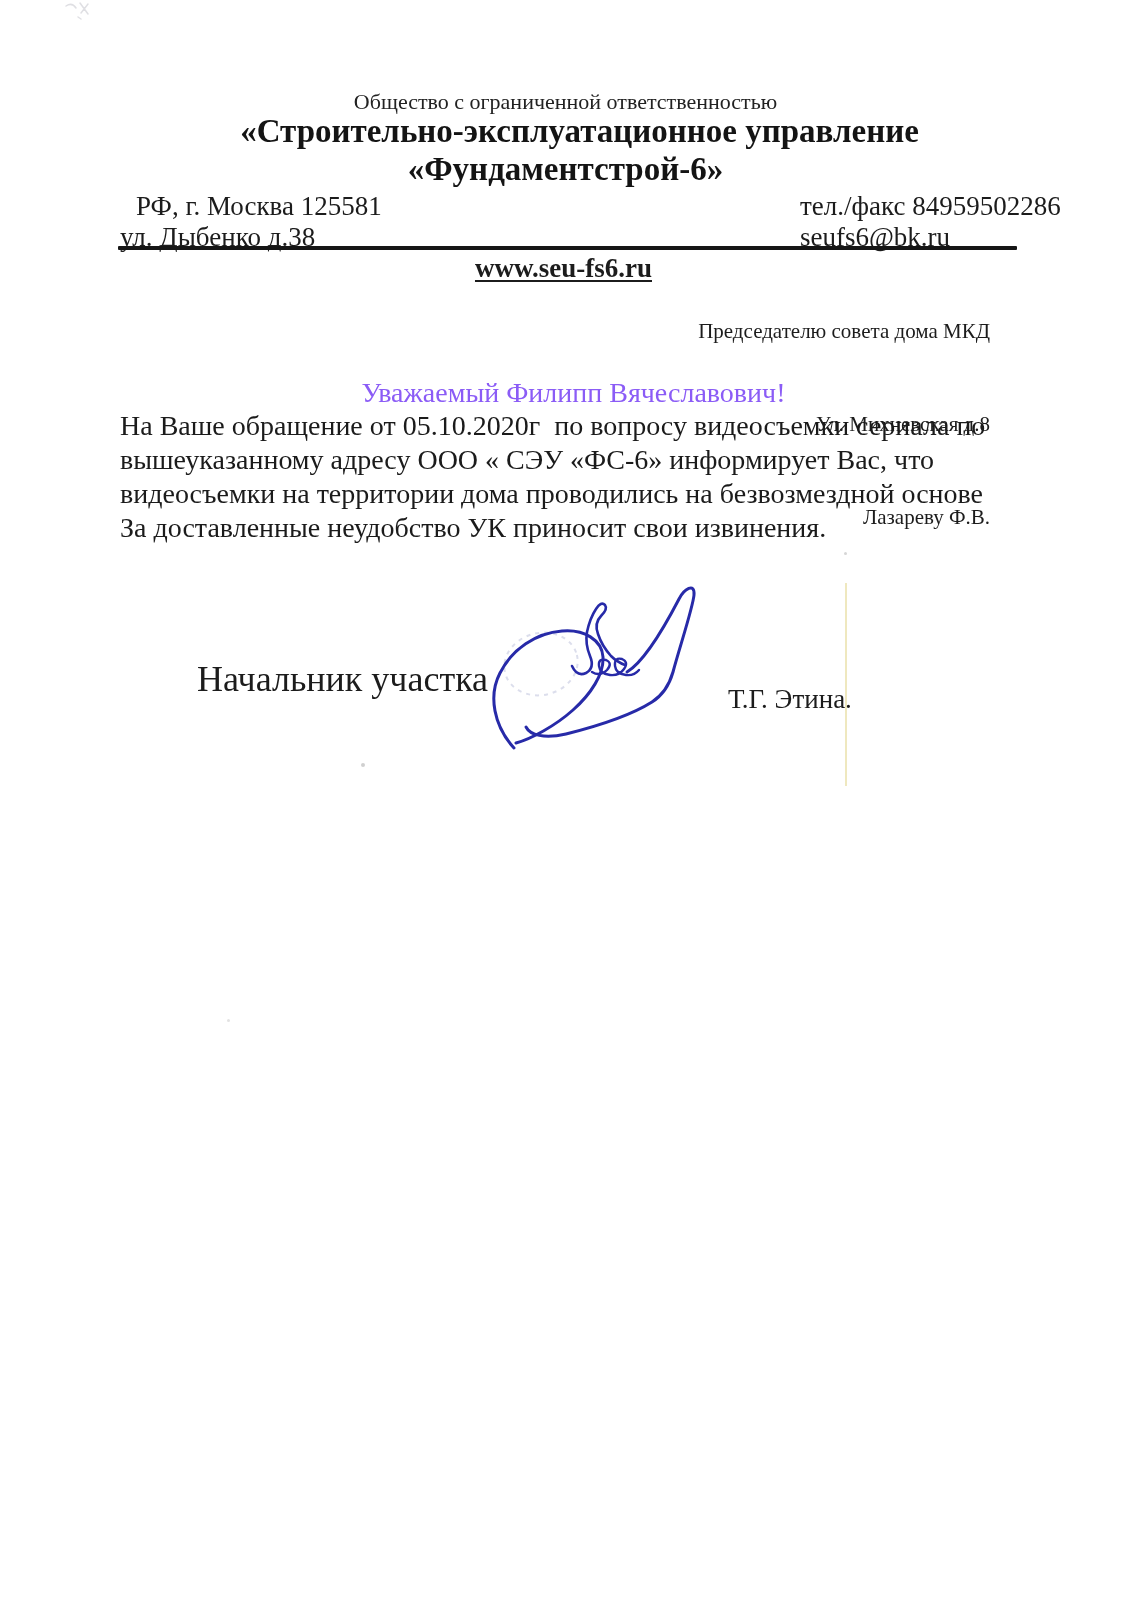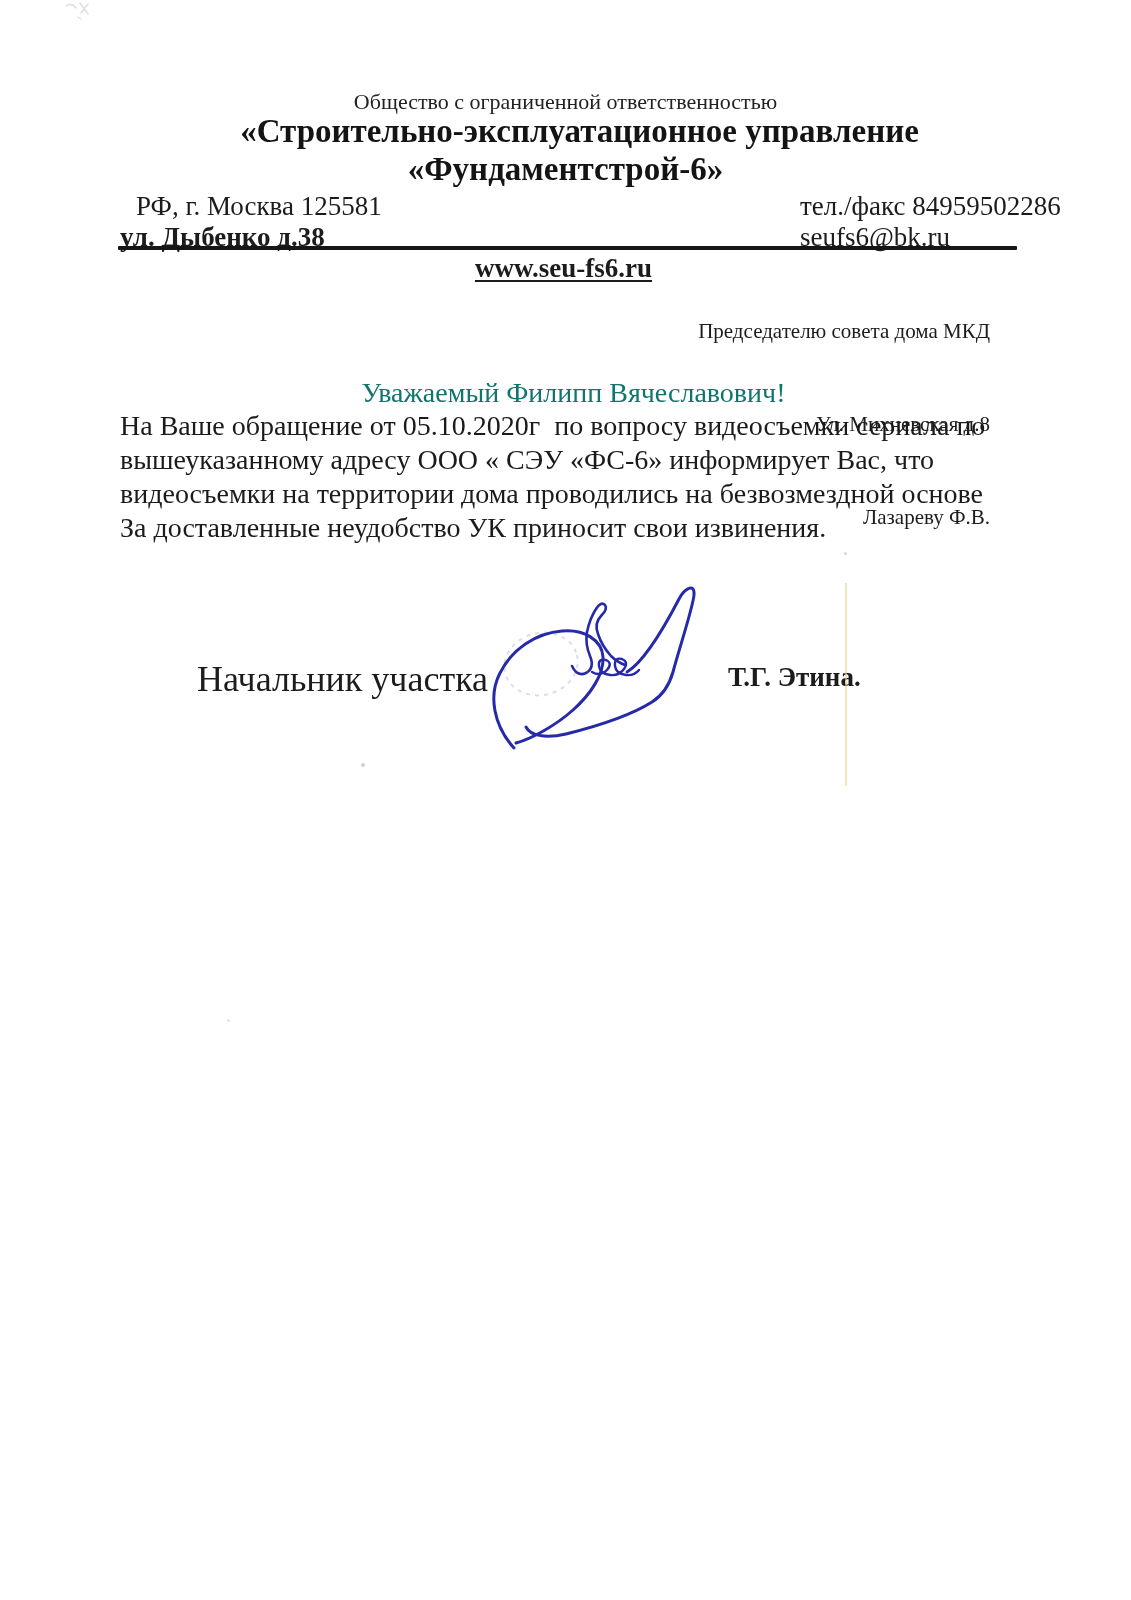"ул. Дыбенко д.38" .contact-left-2 { font-weight: bold -> none }
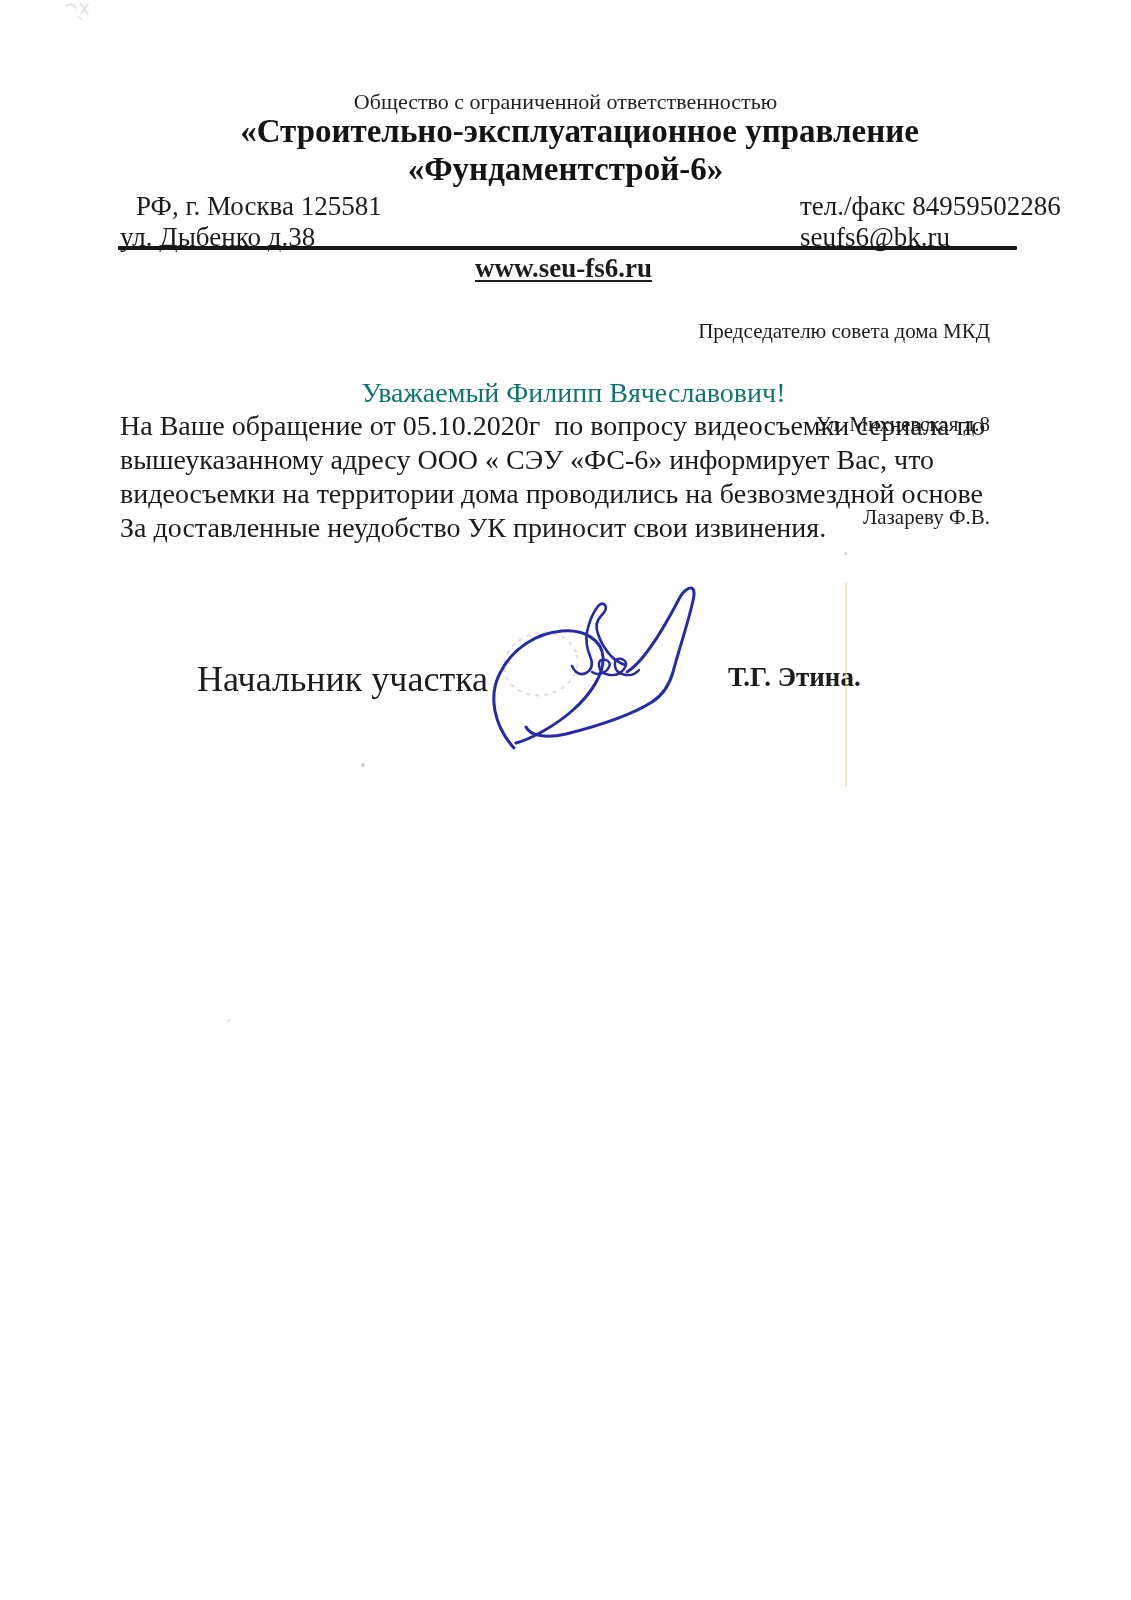"Уважаемый Филипп Вячеславович!" .salutation { color: #0f766e -> #8b5cf6 }
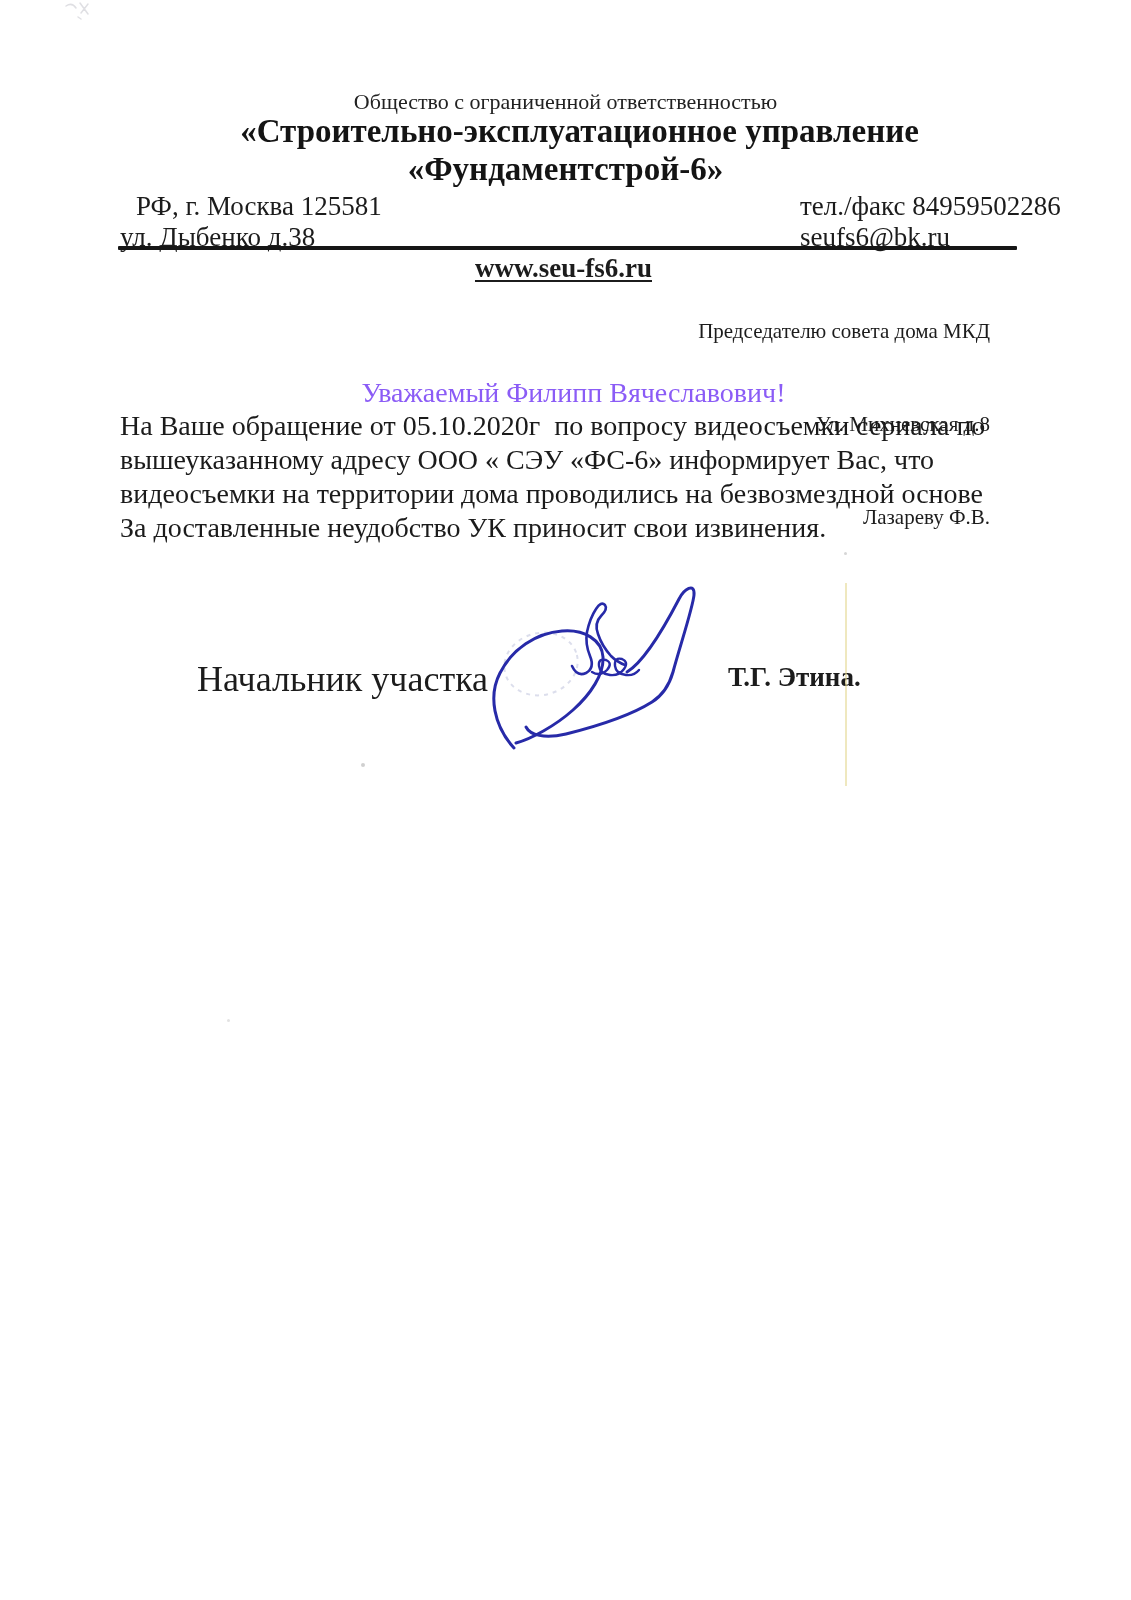"Т.Г. Этина." .sig-name { font-weight: bold -> none; top: 662px -> 684px }
